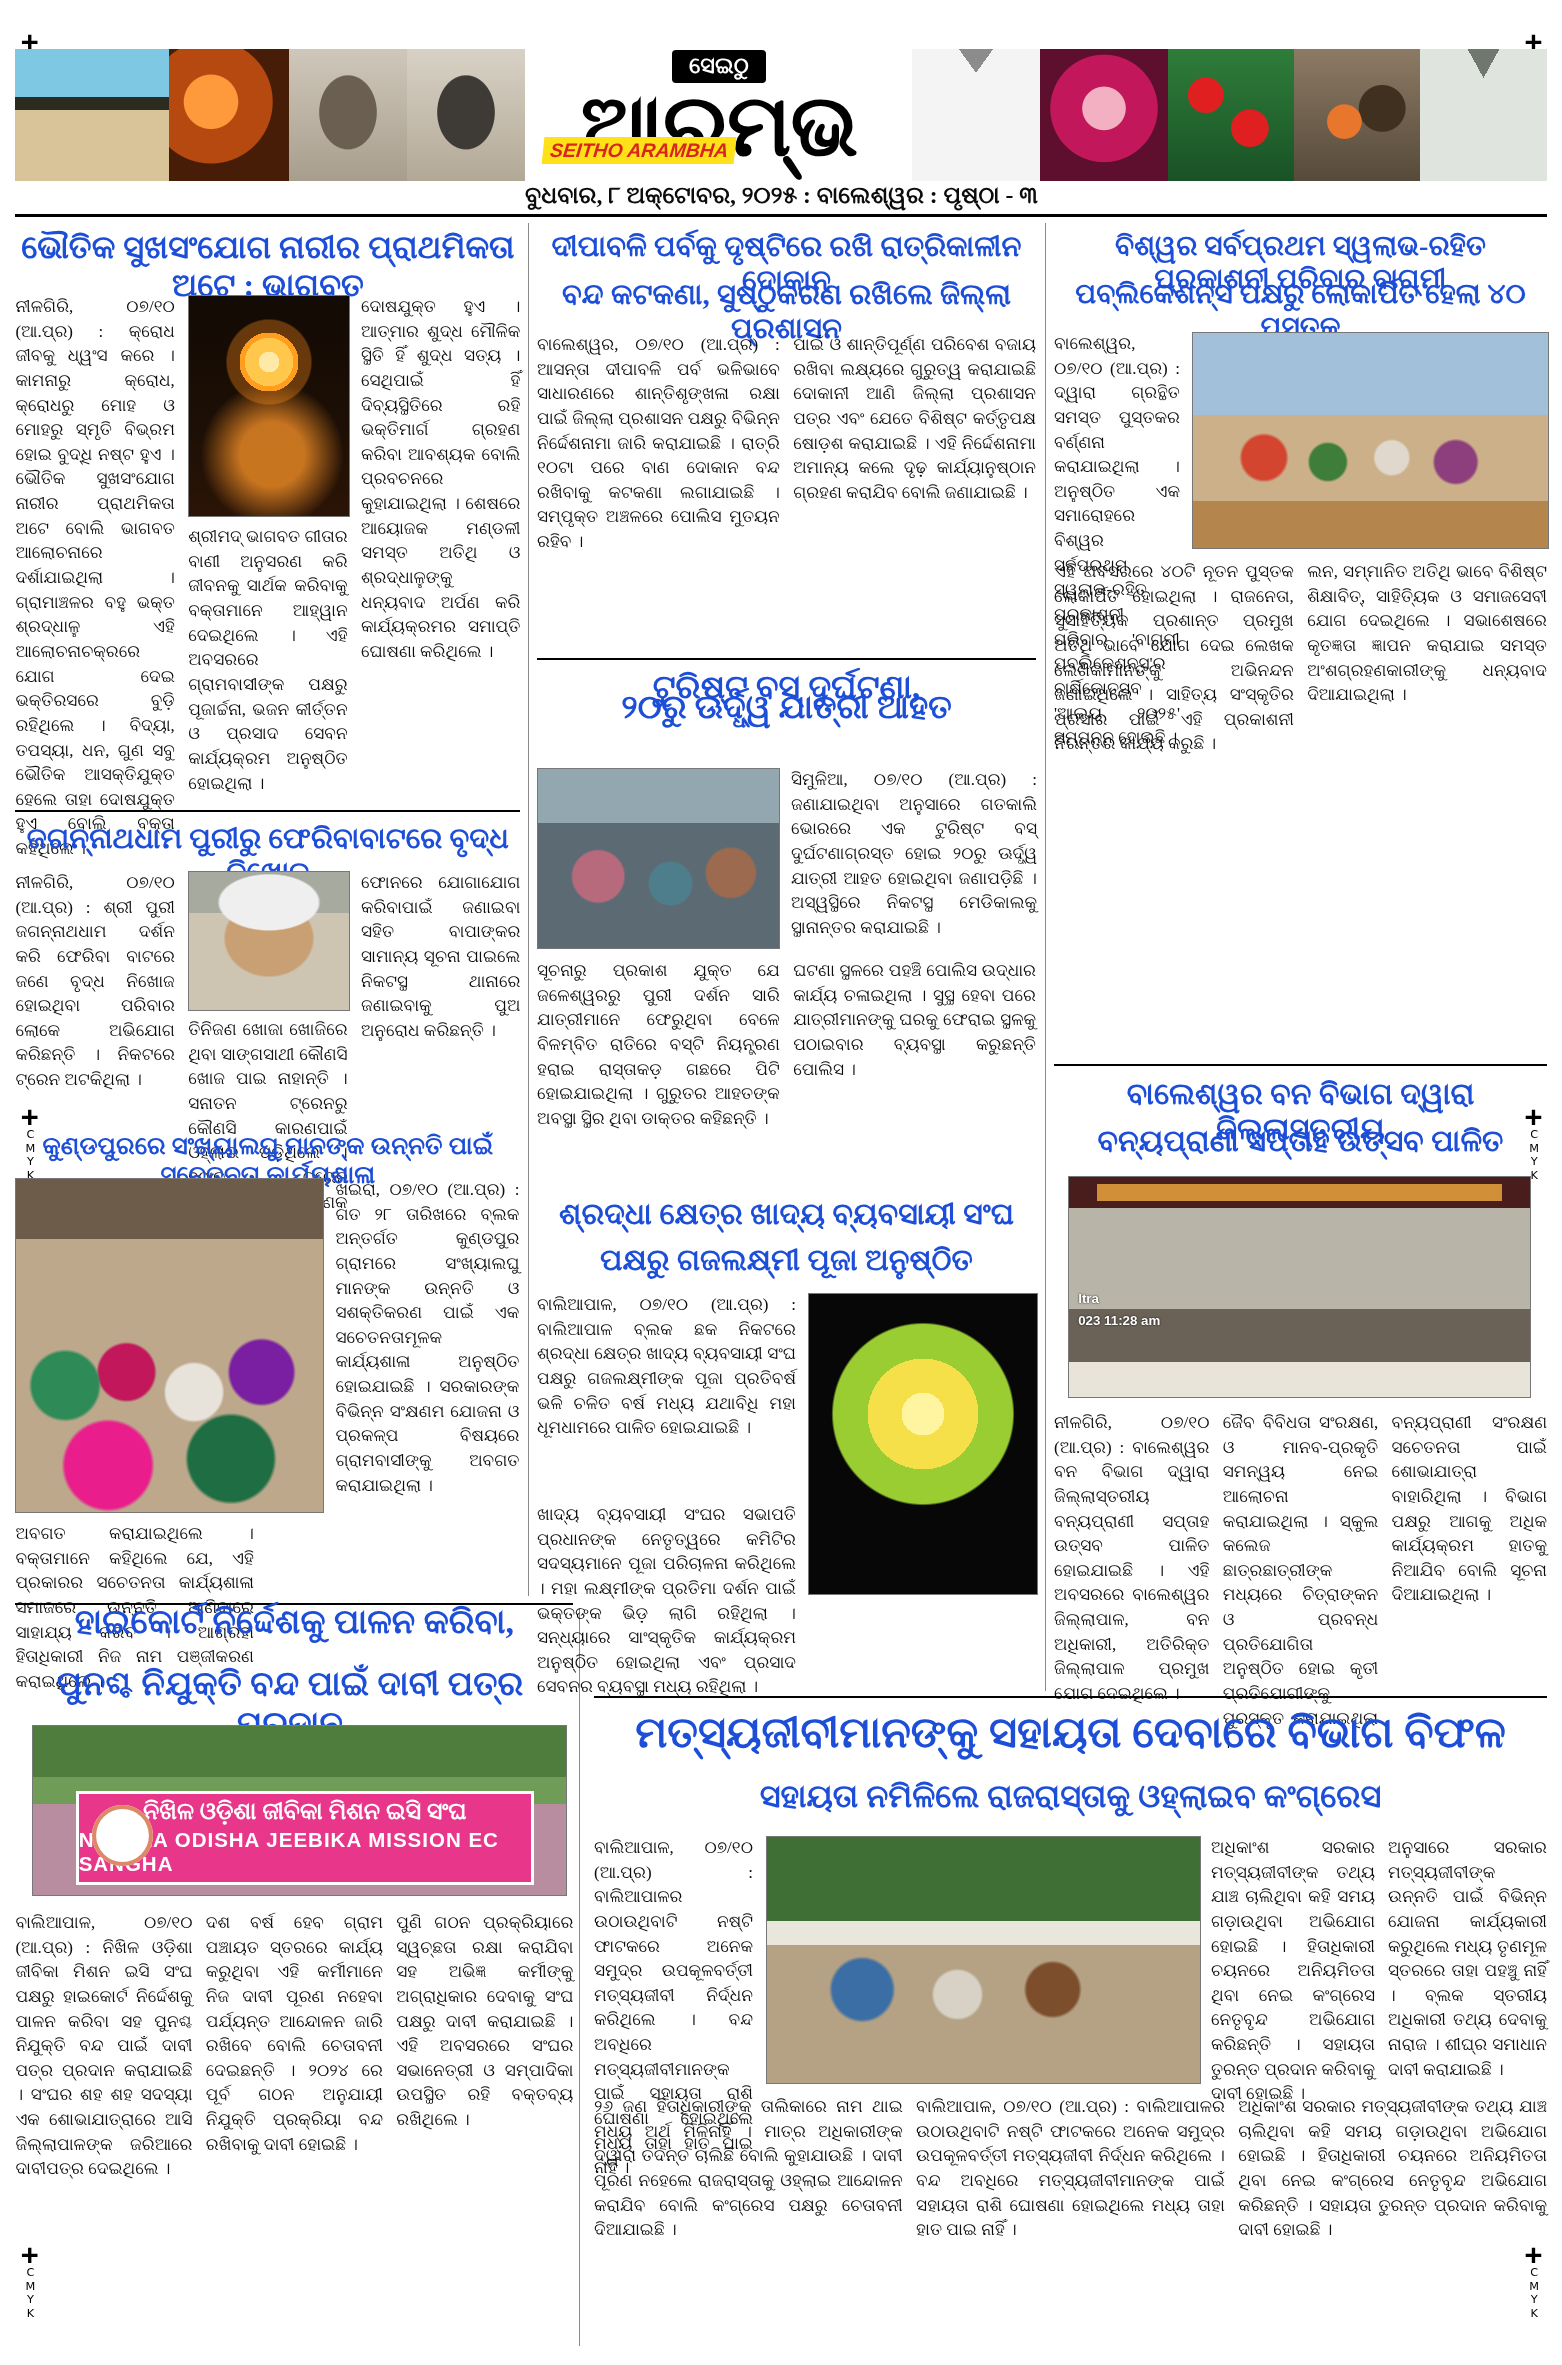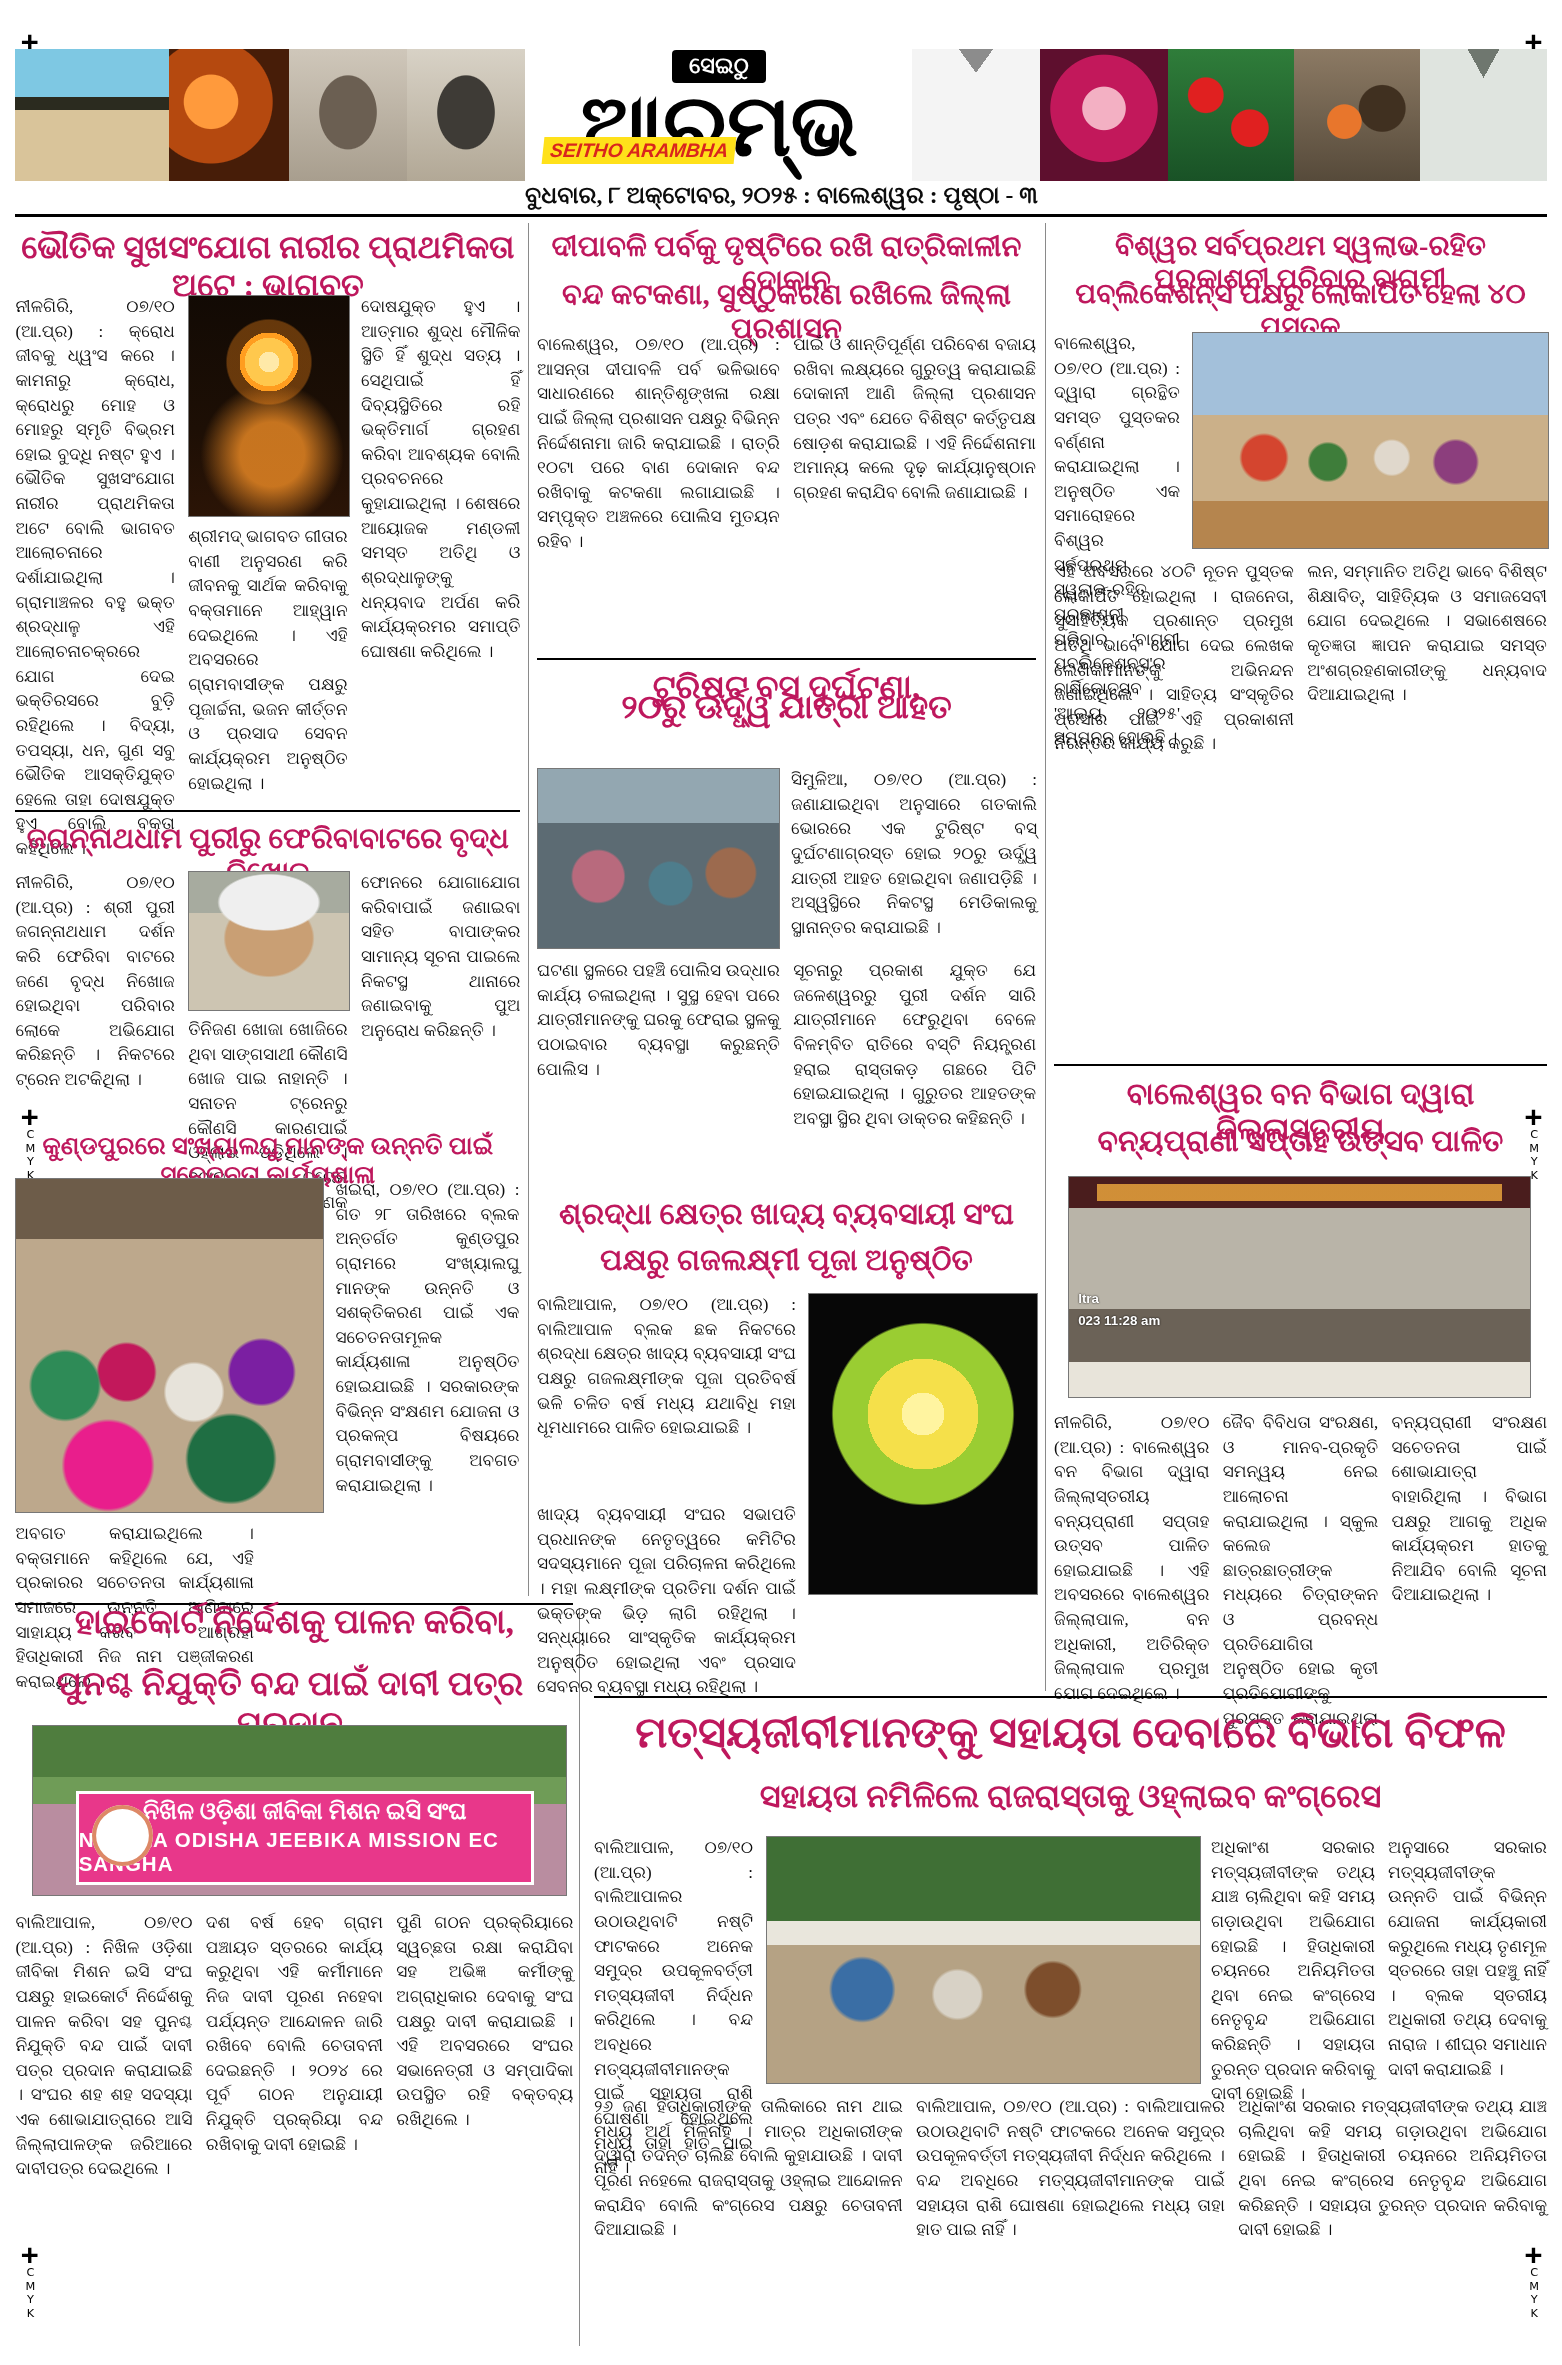"ଭୌତିକ ସୁଖସଂଯୋଗ ନାରୀର ପ୍ରାଥମିକତା ଅଟେ" .hl { color: #be185d -> #1d4ed8 }
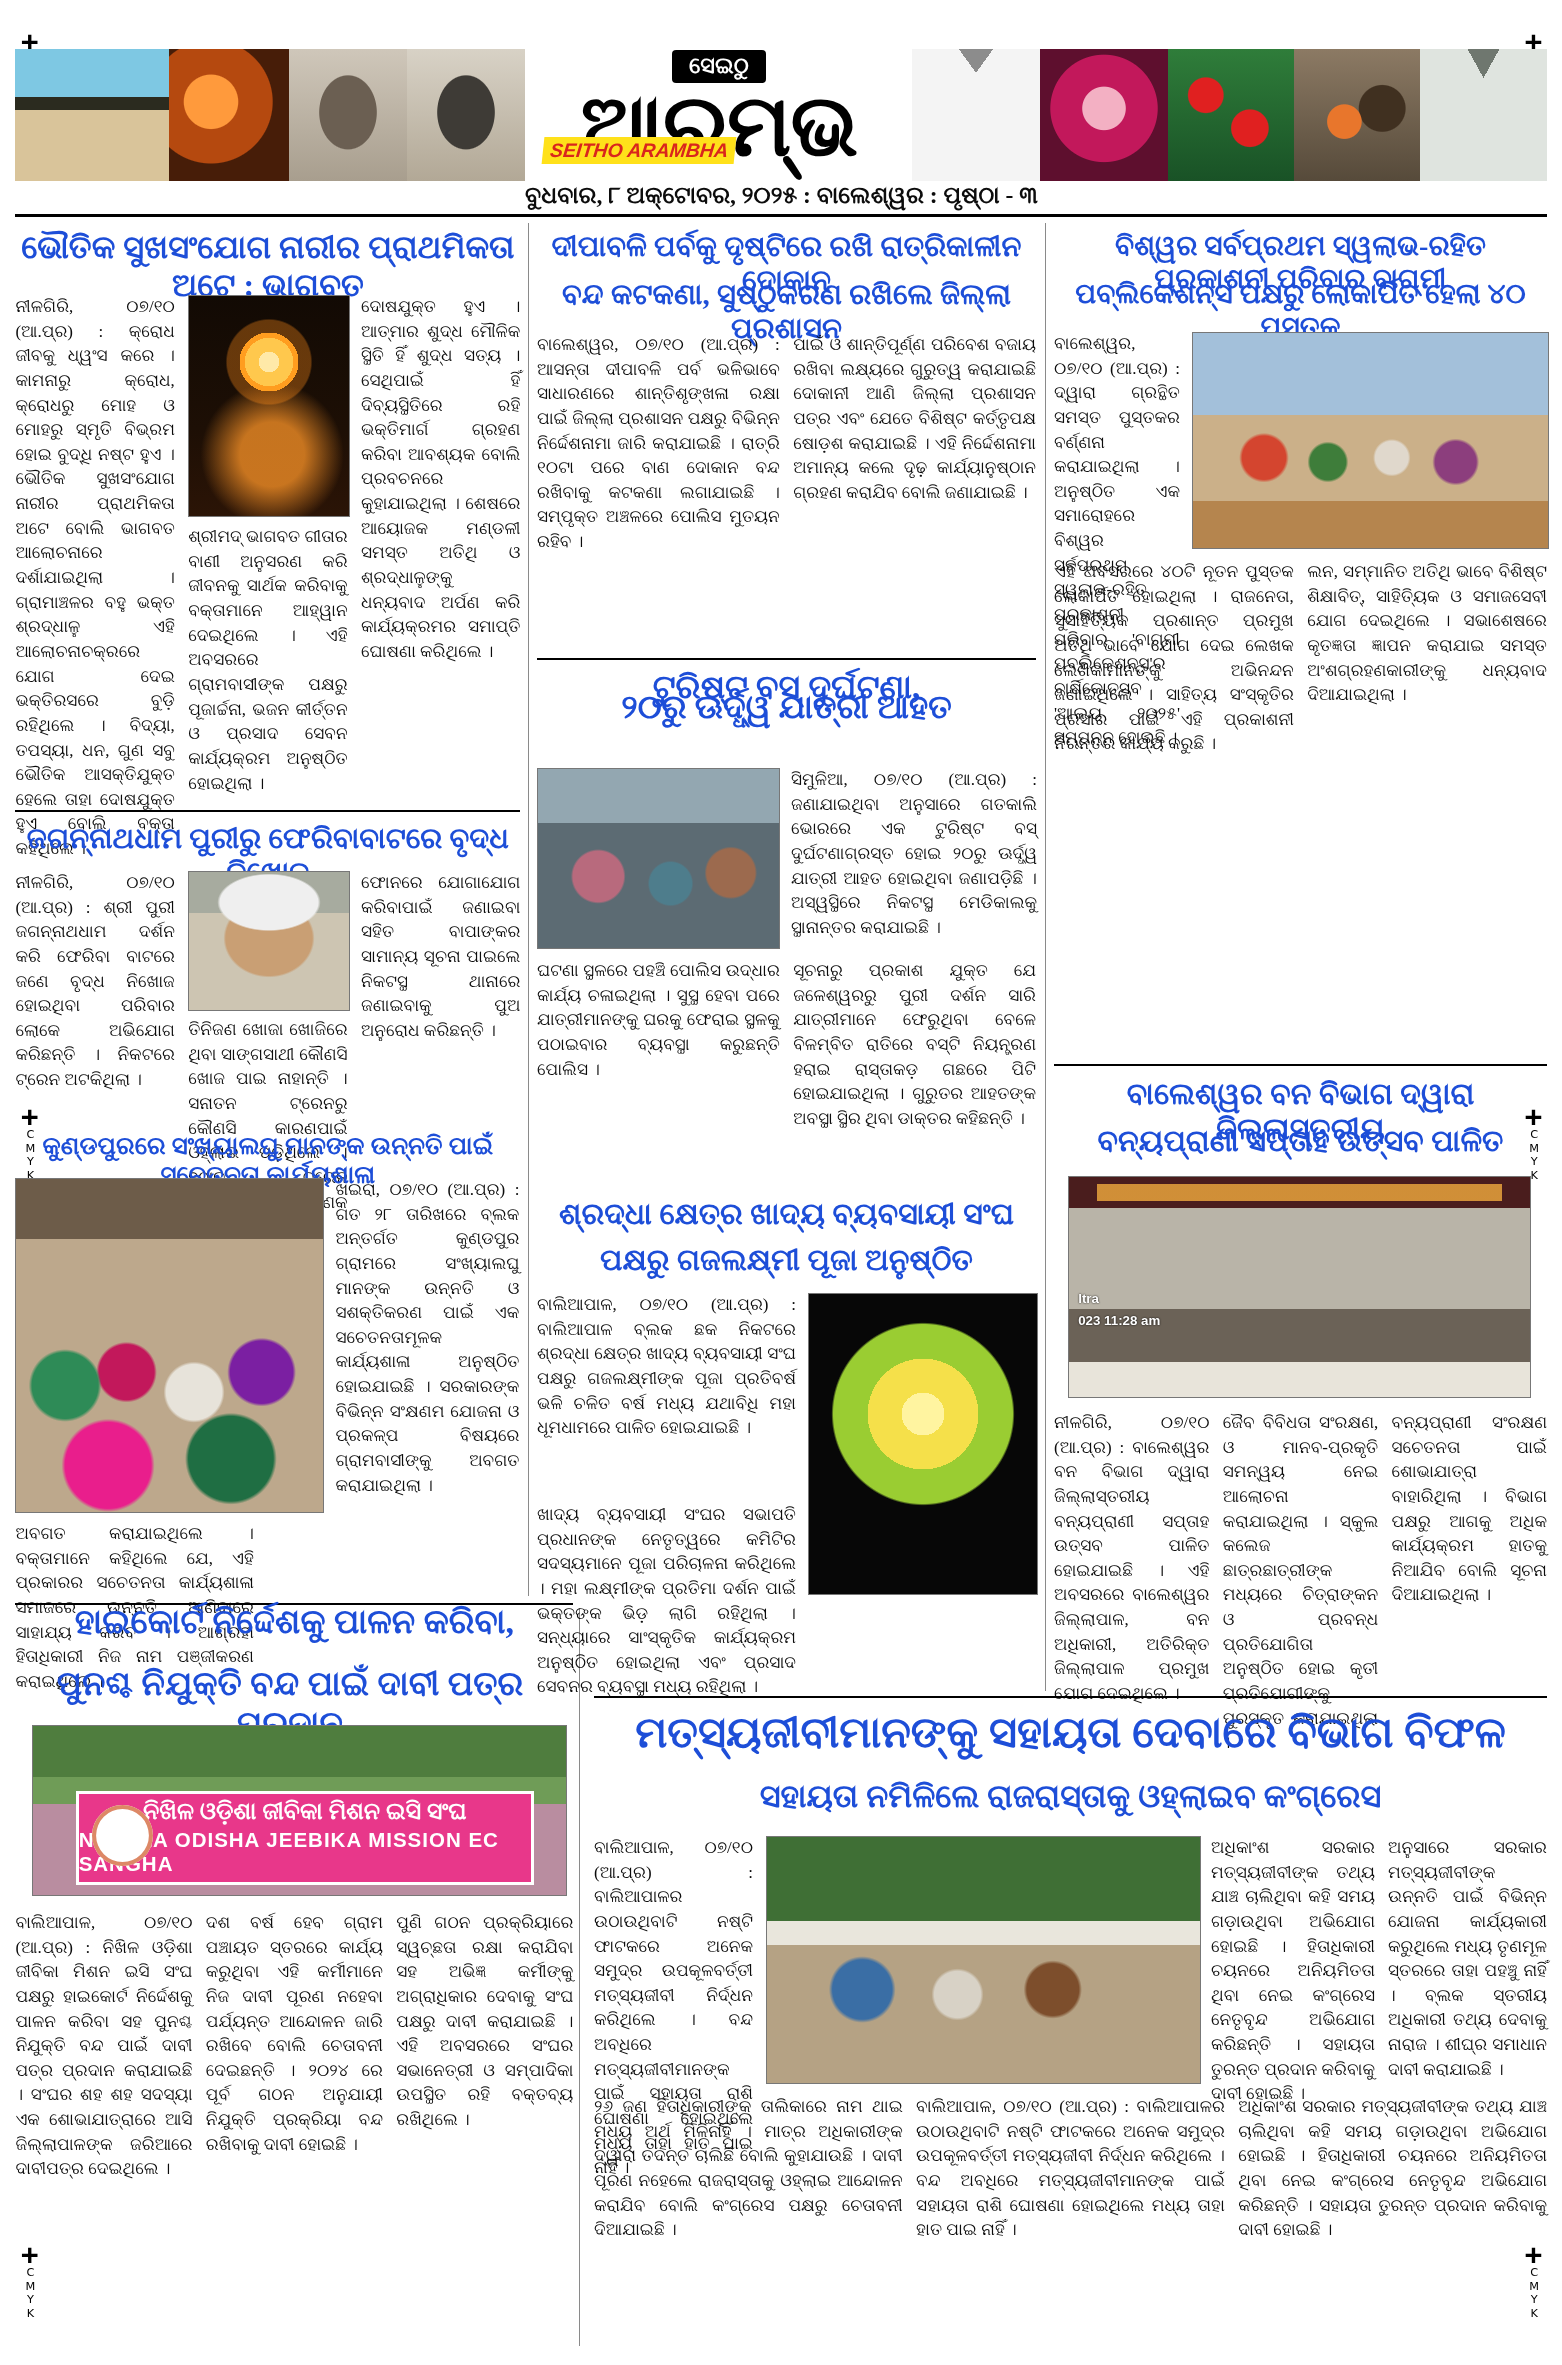"ଘଟଣା ସ୍ଥଳରେ ପହଞ୍ଚି ପୋଲିସ ଉଦ୍ଧାର" div.bt { order: before "ସୂଚନାରୁ ପ୍ରକାଶ ଯୁକ୍ତ ଯେ ଜଳେଶ୍ୱରରୁ" -> after "ସୂଚନାରୁ ପ୍ରକାଶ ଯୁକ୍ତ ଯେ ଜଳେଶ୍ୱରରୁ" }
